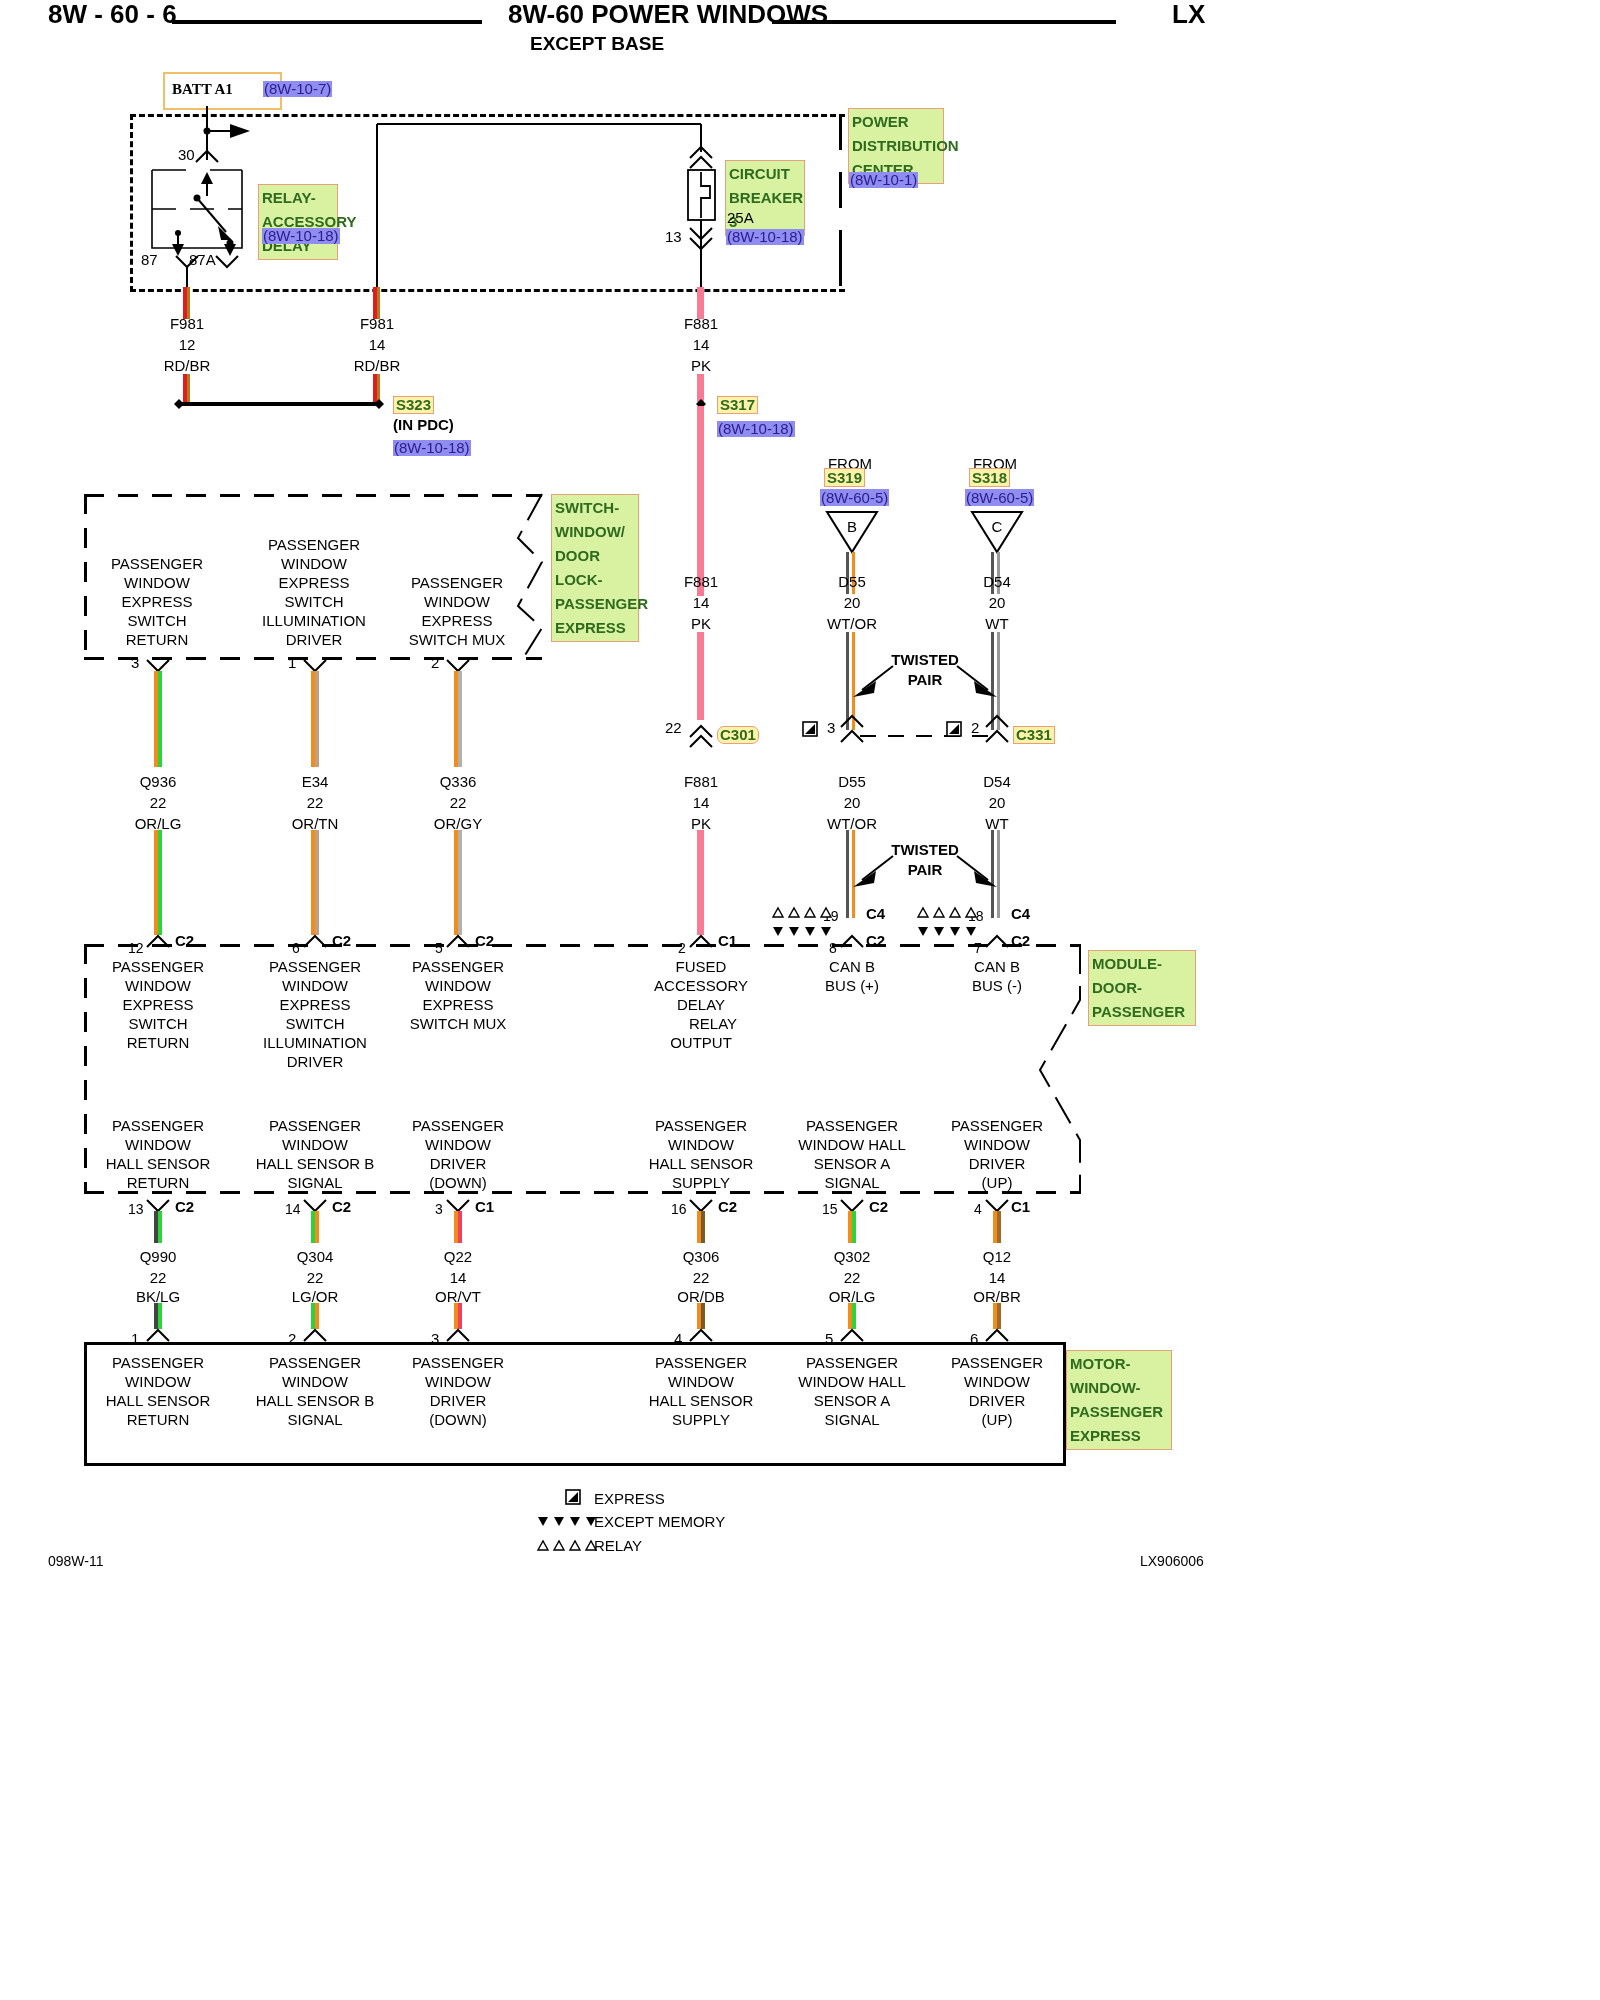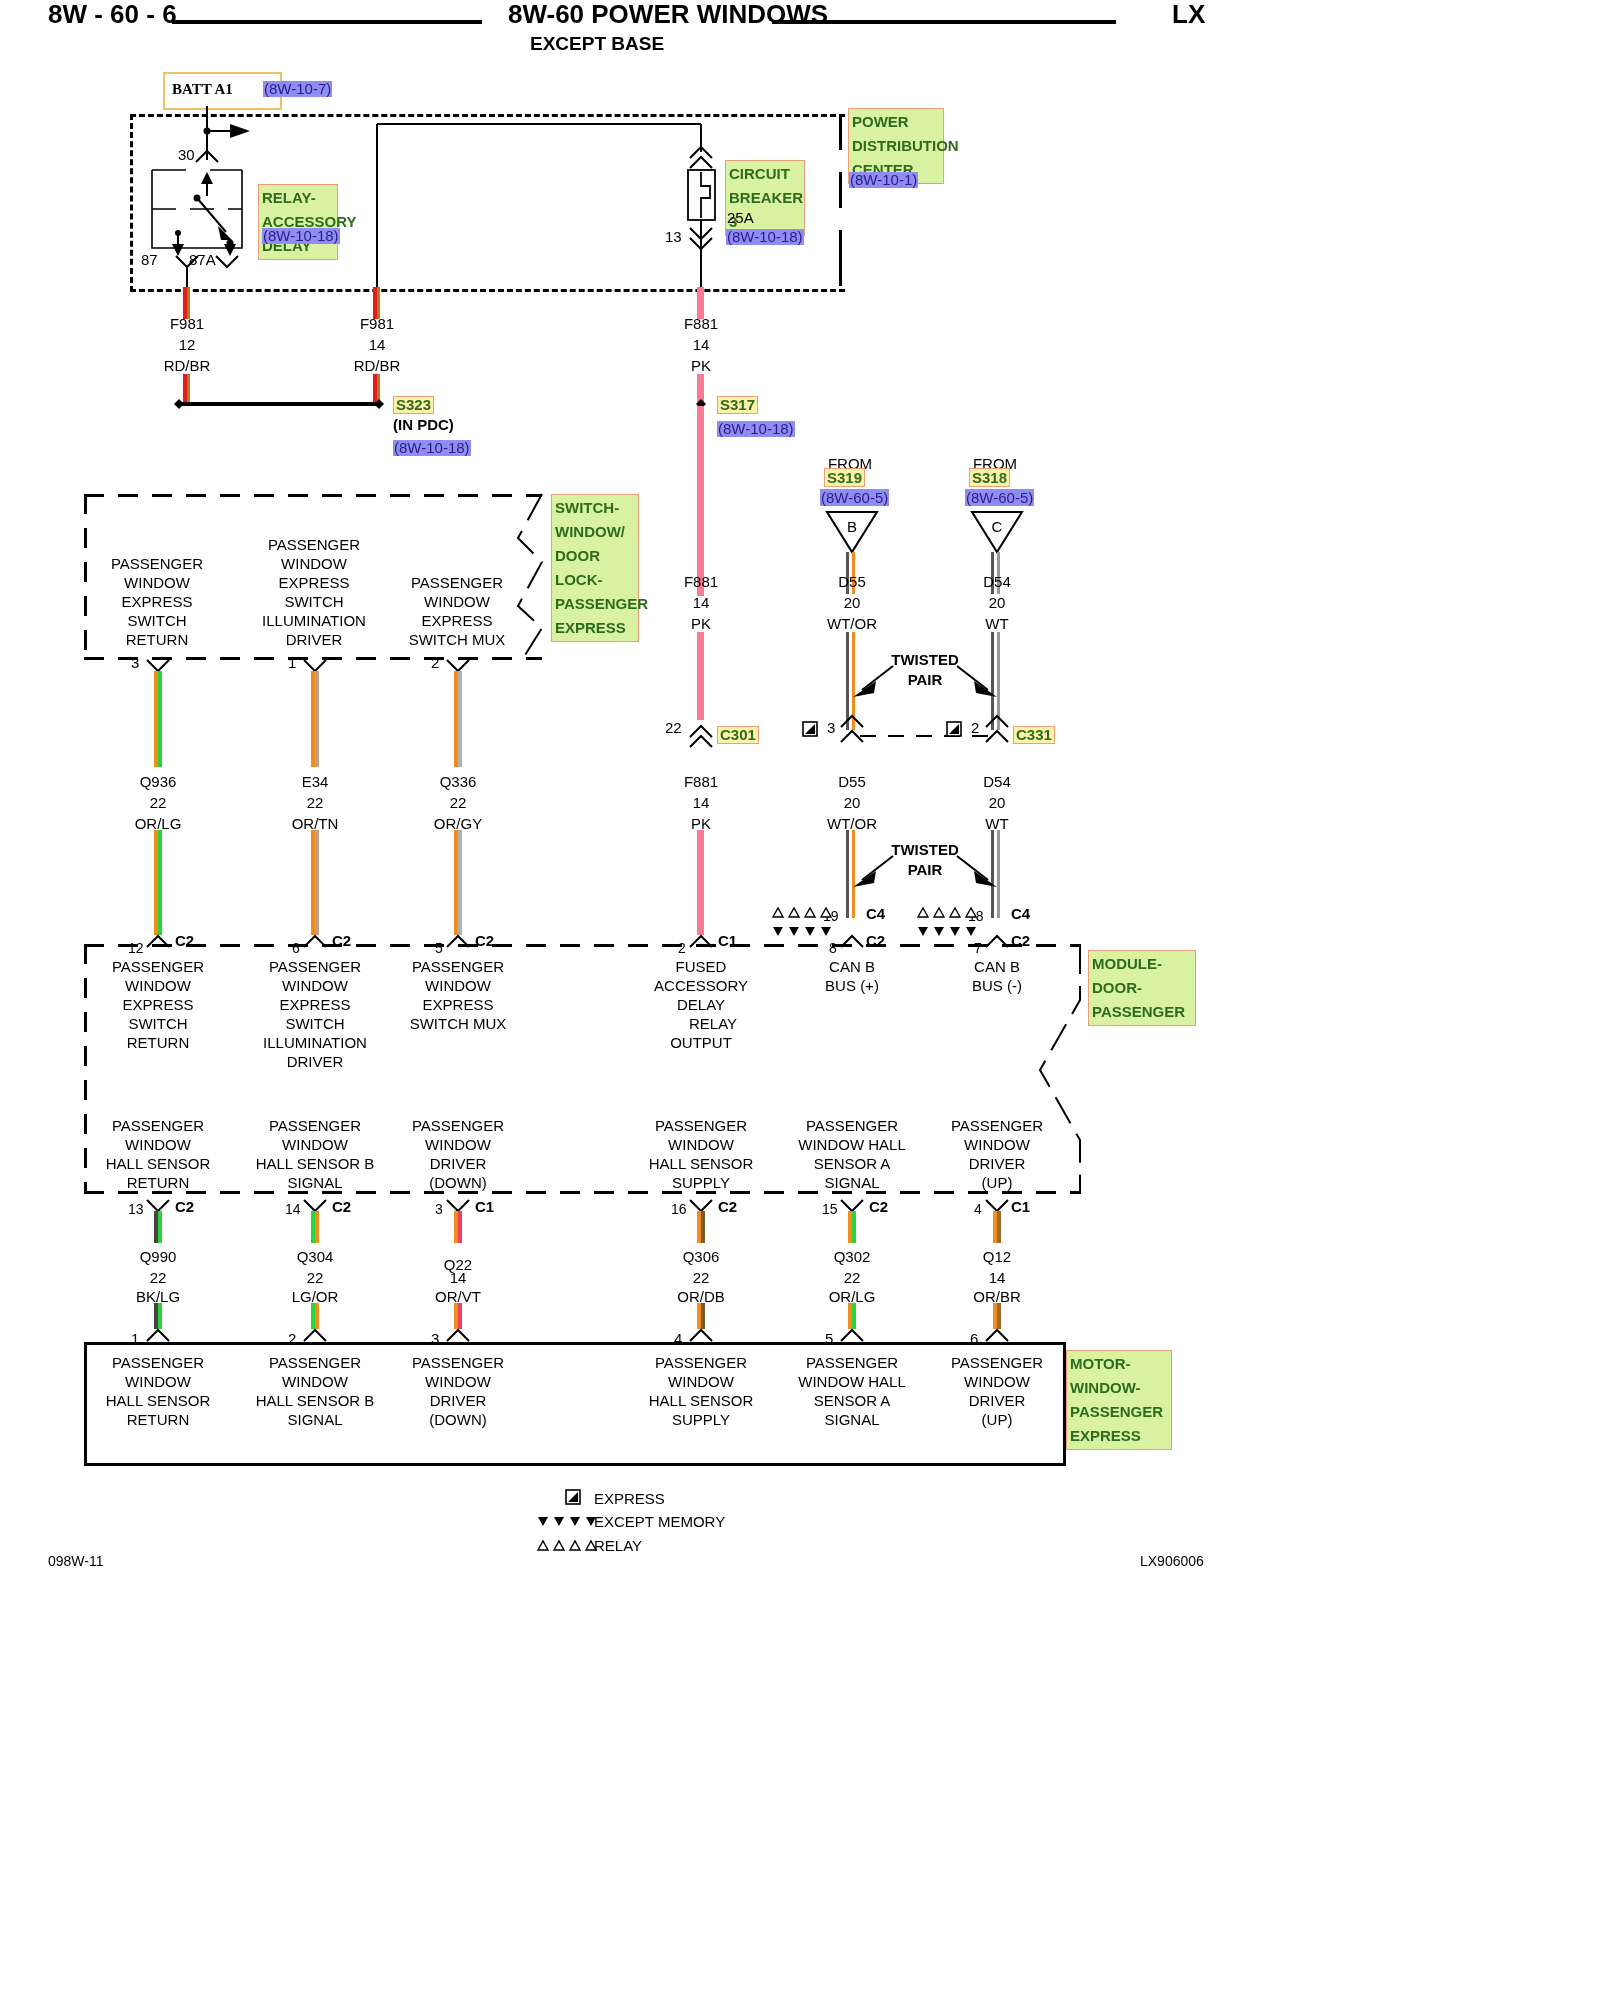"C301" div.t { border-radius: none -> 7px }
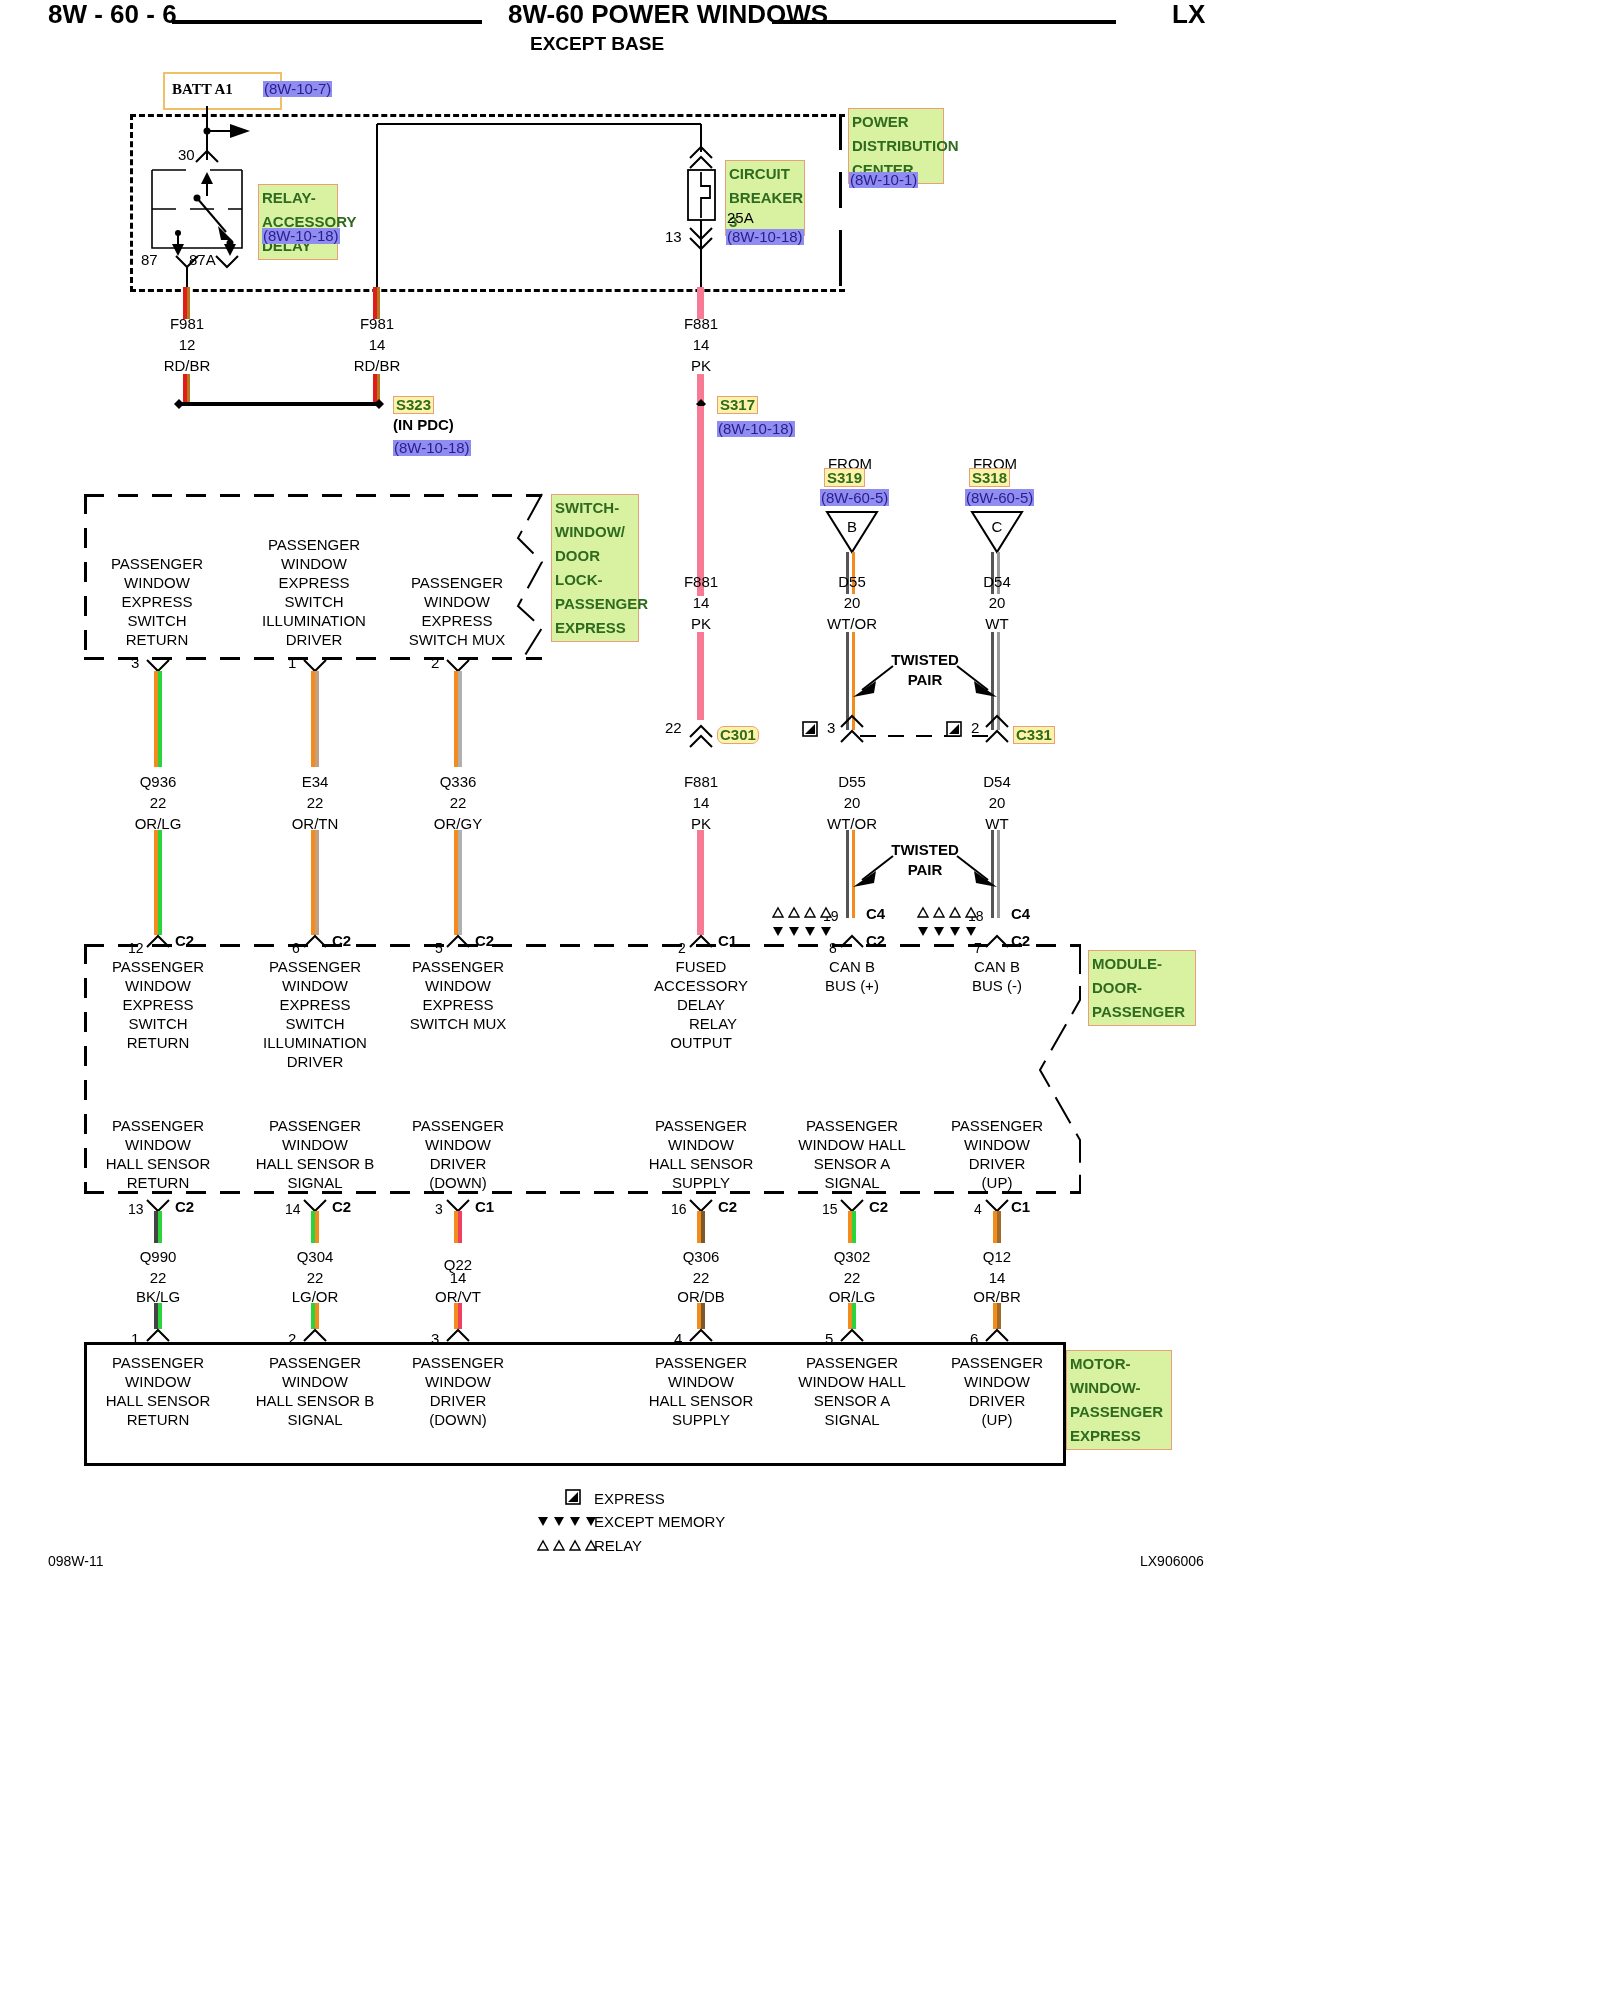"Q22" div.tc { margin-top: 8px -> none }
